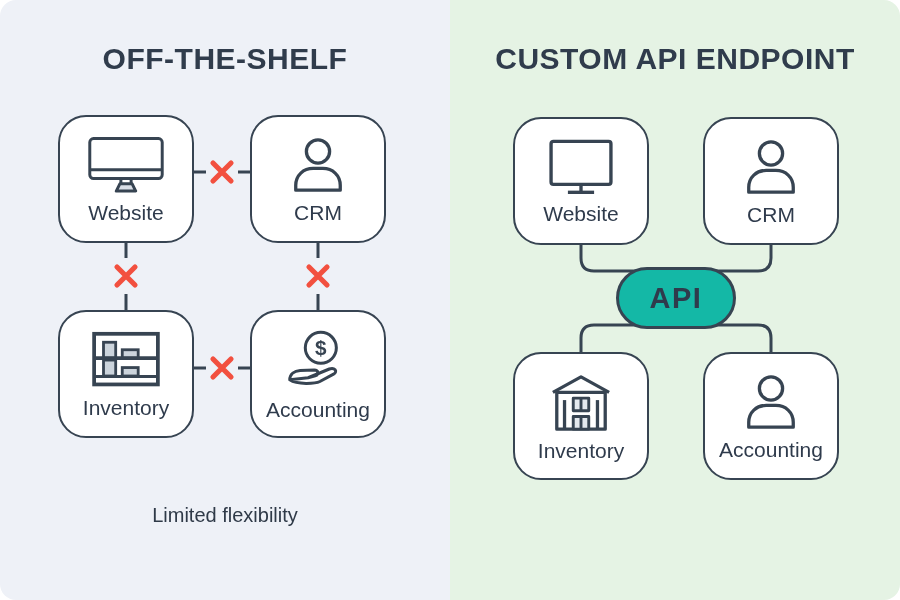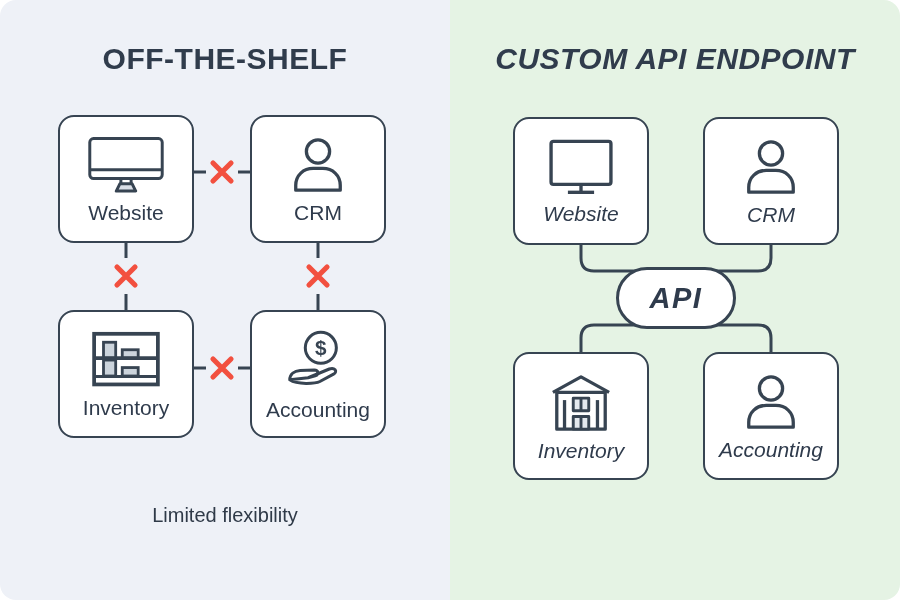"CUSTOM API ENDPOINT" .panel-right { font-style: italic -> none }
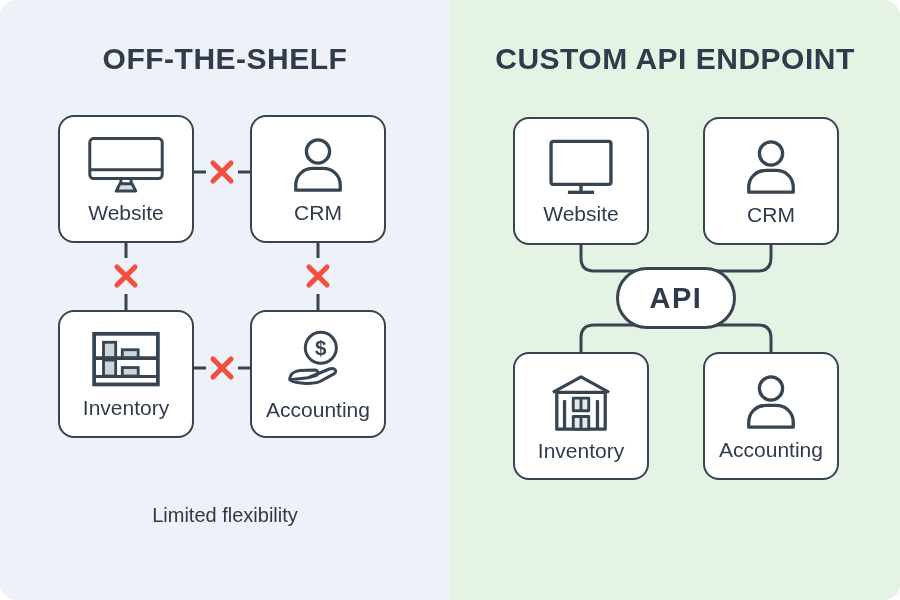"Website" .app-box { border-radius: 16px -> 28px }
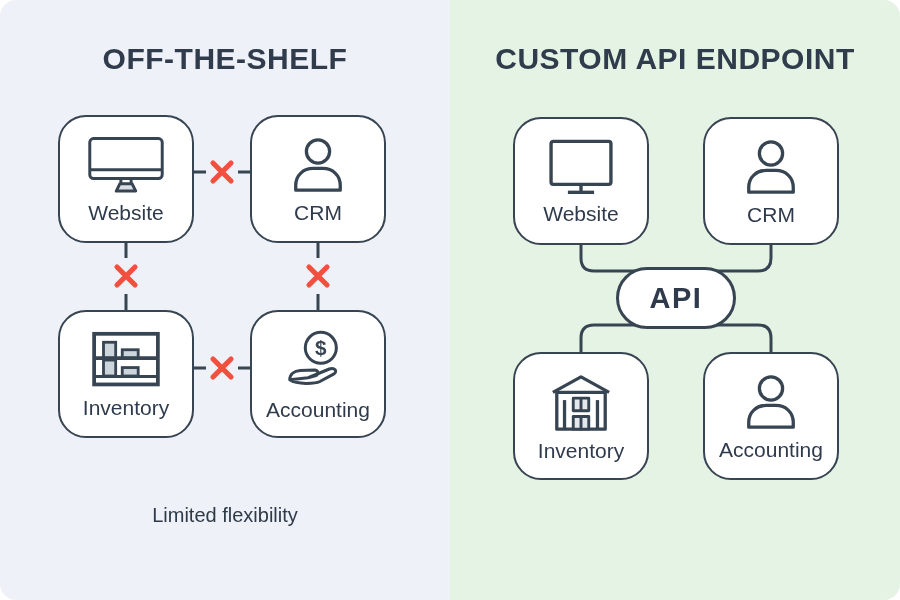"API" .api-pill { background: #ffffff -> #14b8a6 }
